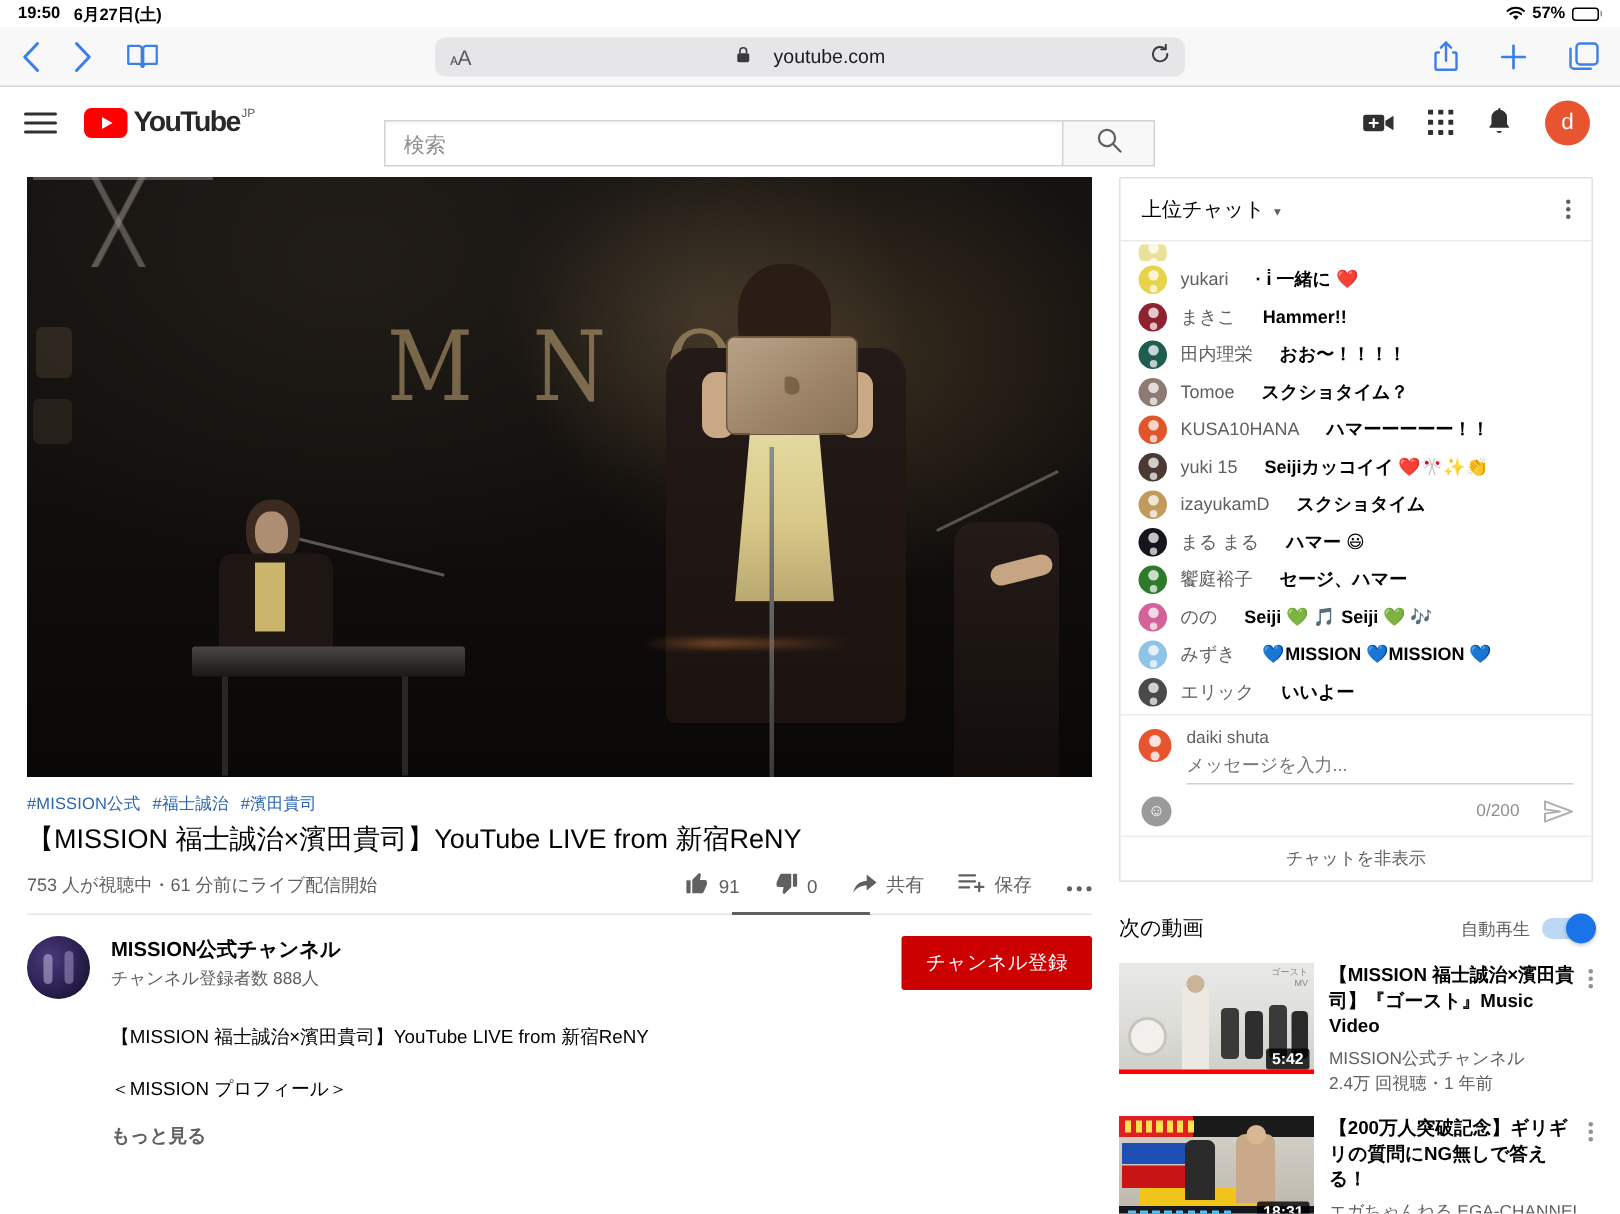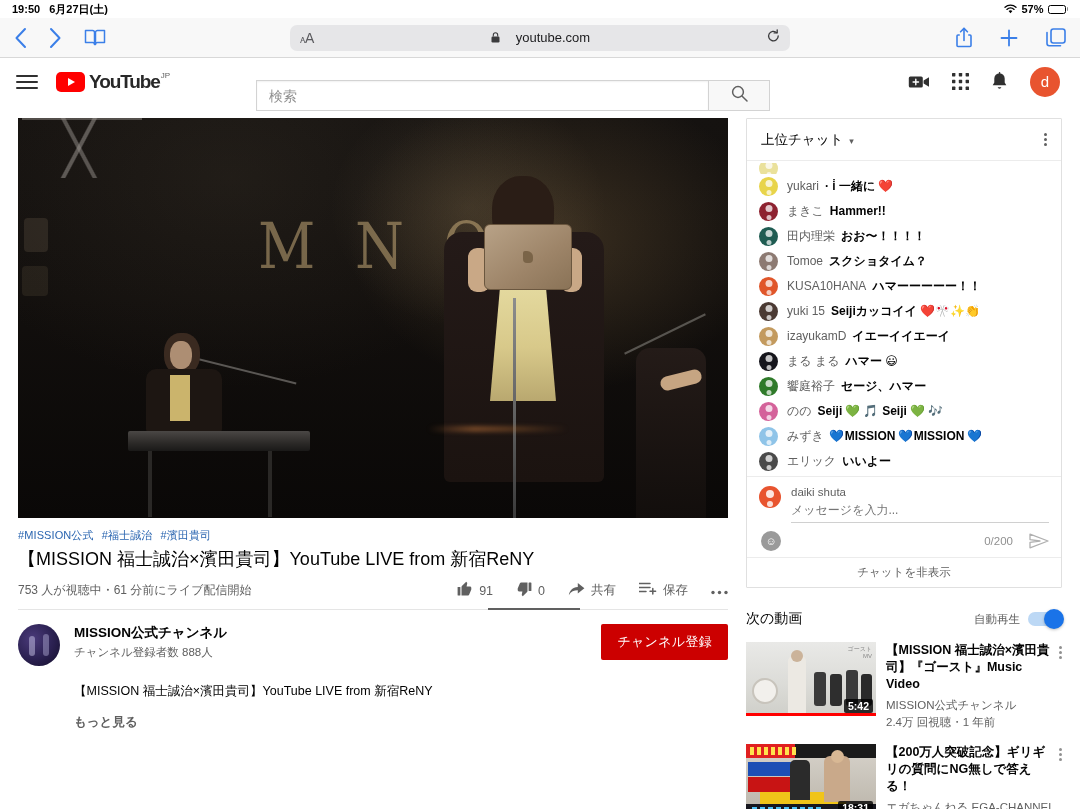"yukari" .msg-name { margin-right: 6px -> 18px }
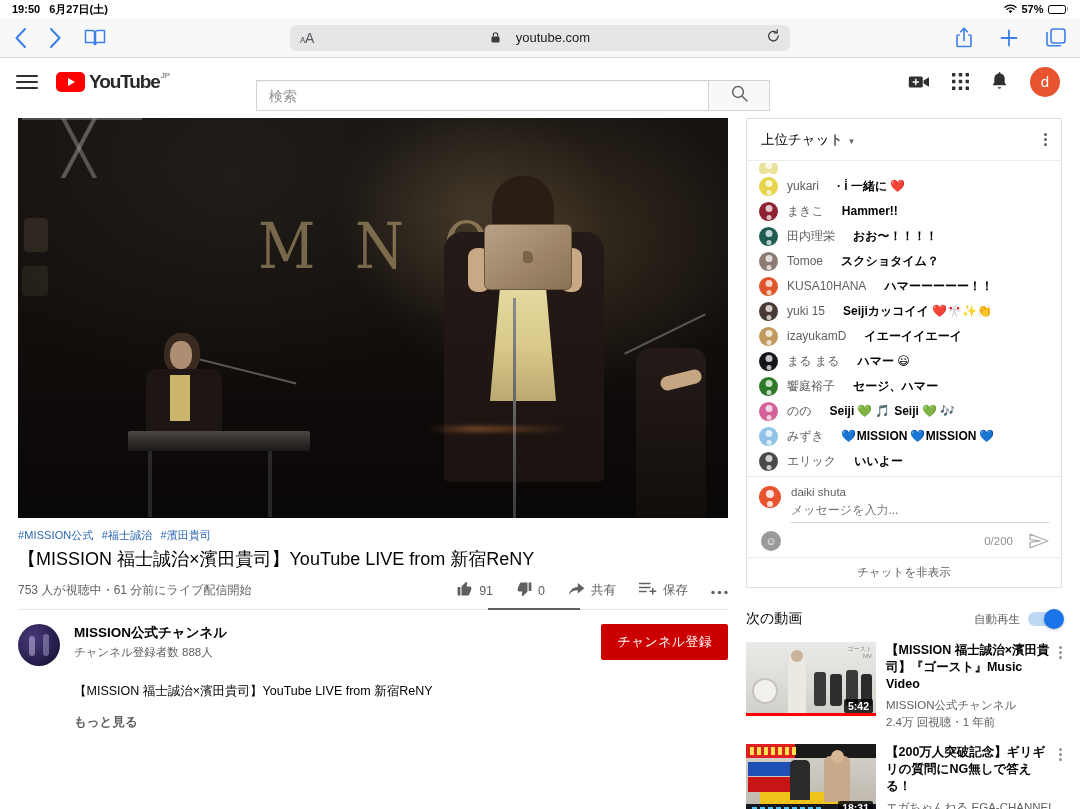"イエーイイエーイ" span.msg-text { text: イエーイイエーイ -> スクショタイム }
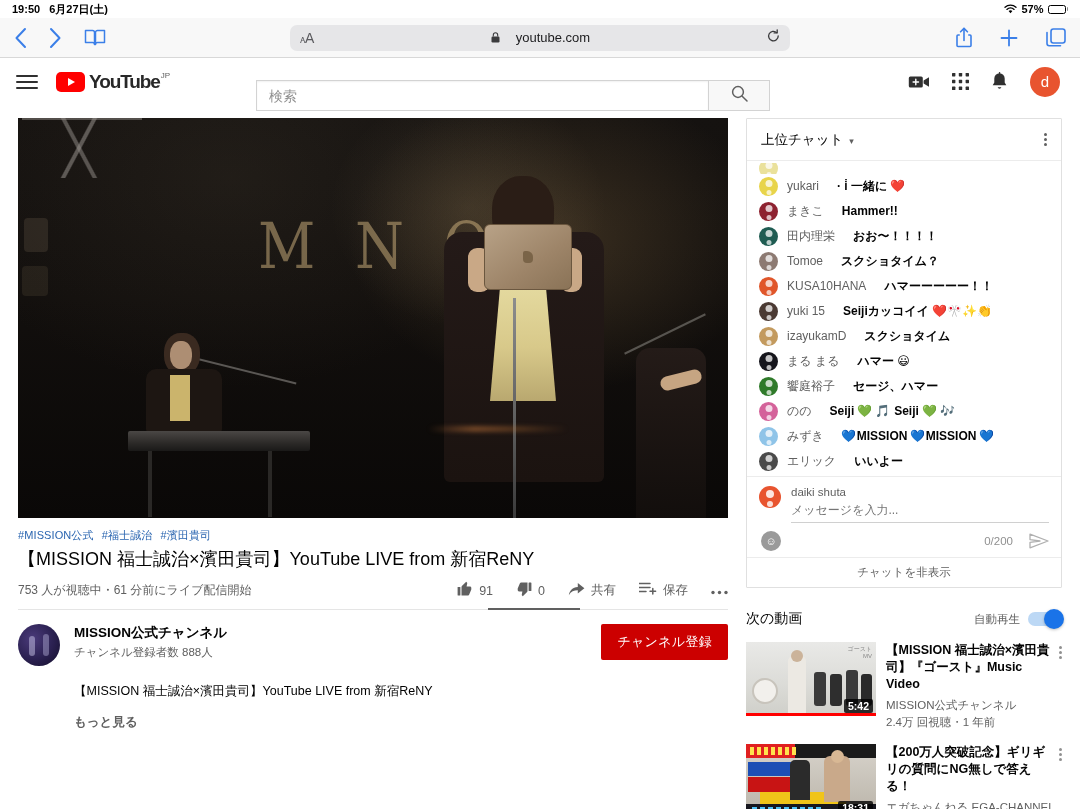"＜MISSION プロフィール＞" div.desc-line { html: none -> <div>＜MISSION プロフィール＞</div> }
